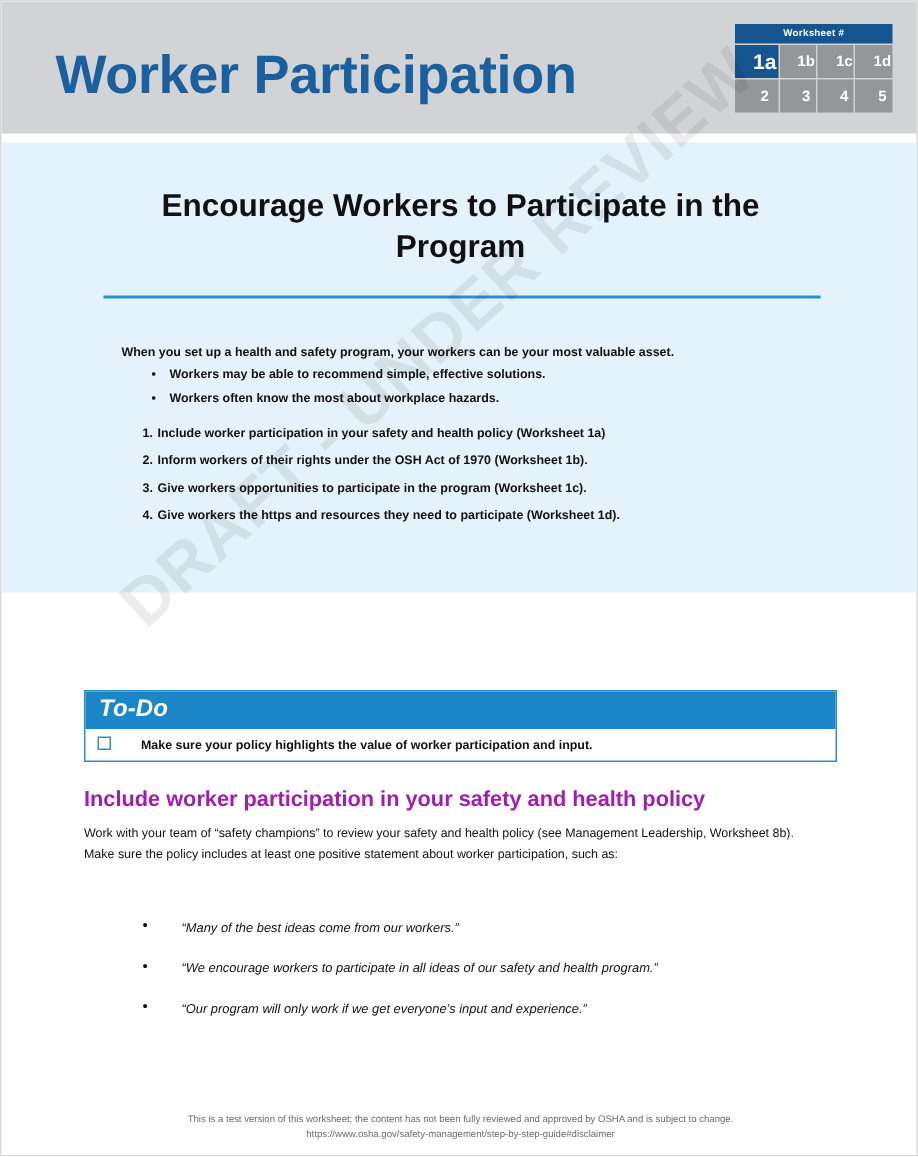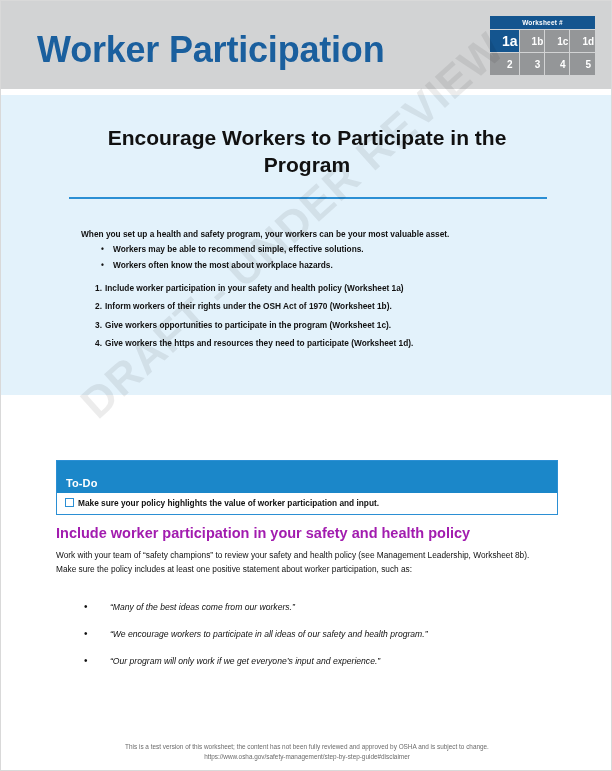"To-Do" .todo-header { font-size: 11px -> 16px; font-style: none -> italic; padding: 16px 9px 4px 9px -> 3px 9px 4px 9px }
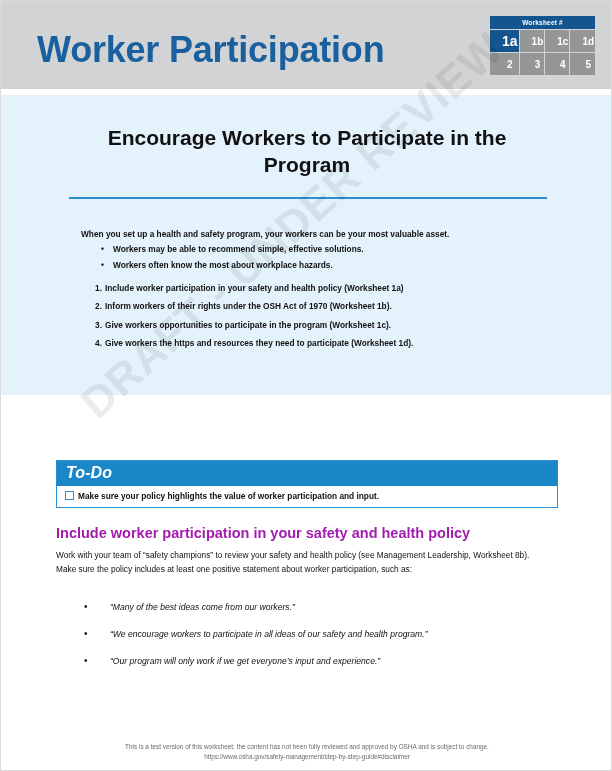"Make sure your policy highlights" .todo-row { gap: 4px -> 20px }
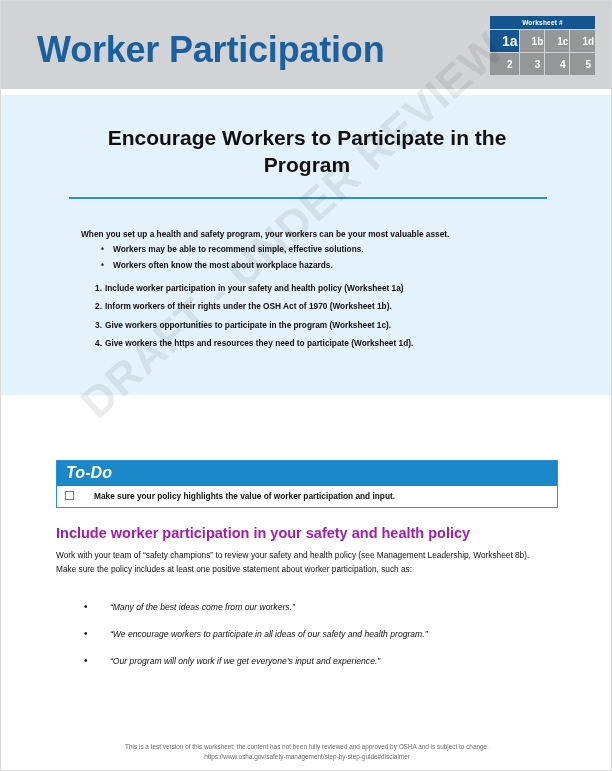"“Many of the best ideas" .quote-list { margin: 5px -> 16px }
